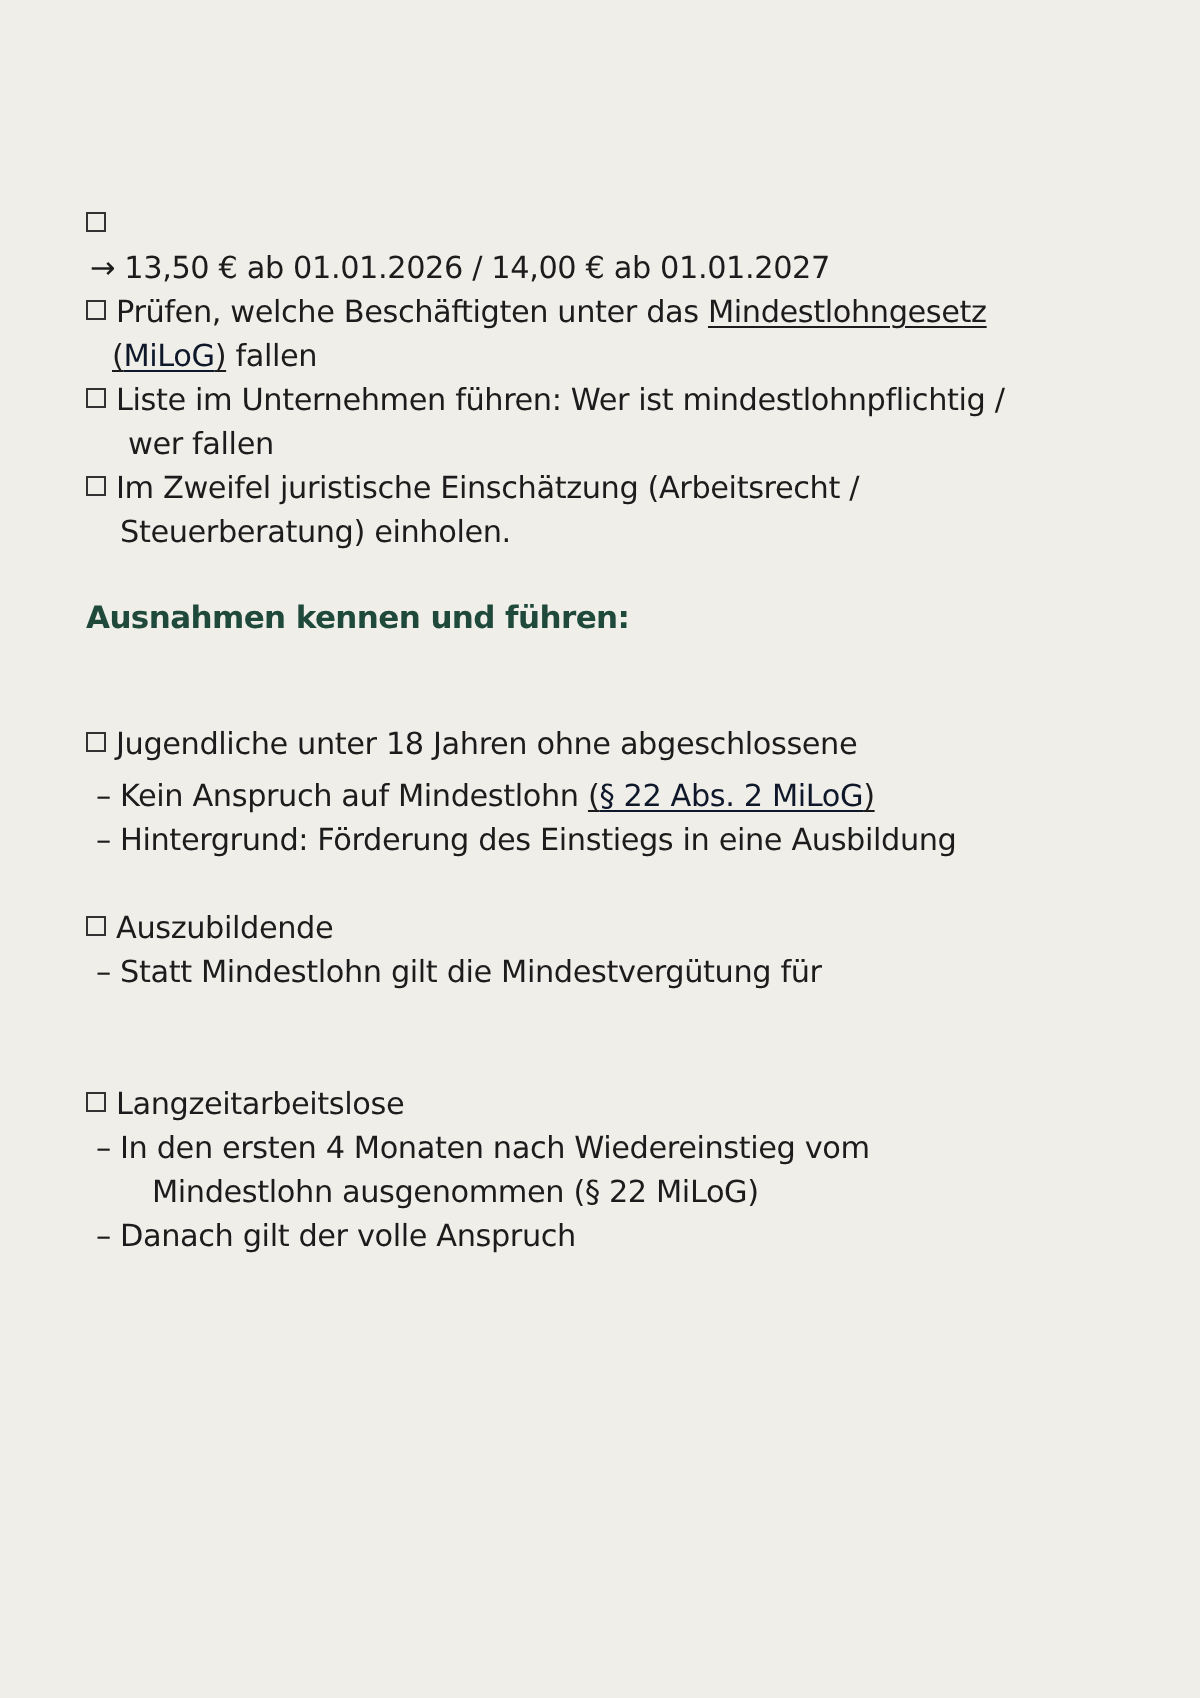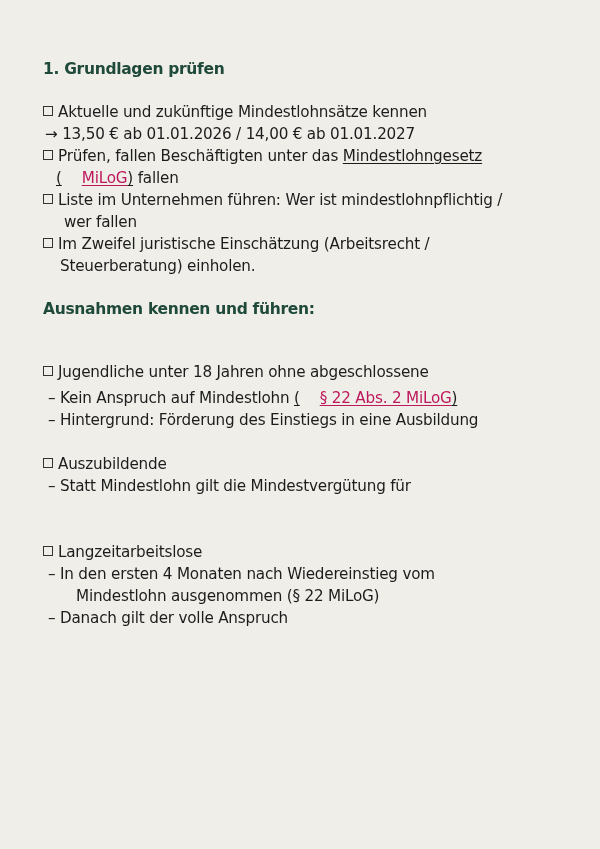"1. Grundlagen prüfen" div.h { html: <div>1. Grundlagen prüfen</div> -> none }
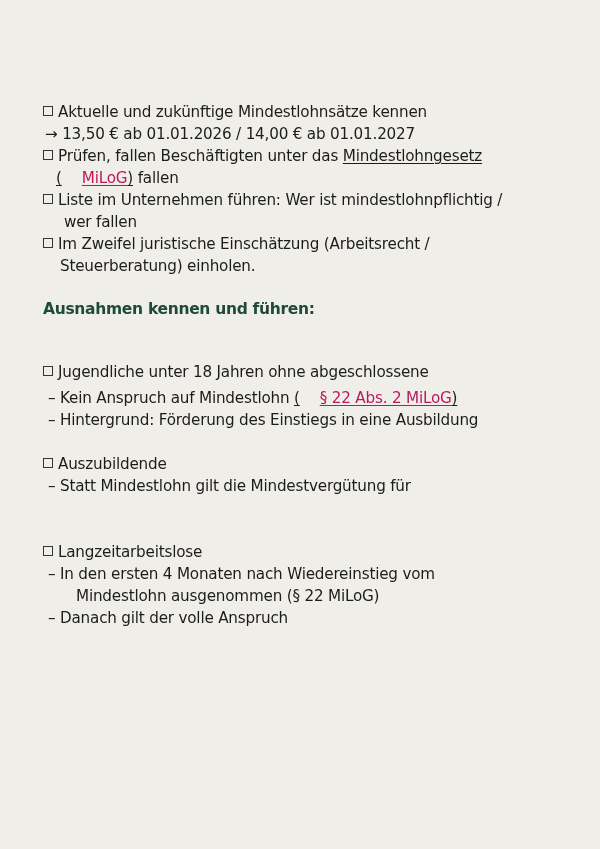"Aktuelle und zukünftige Mindestlohnsätze" span { html: <span>Aktuelle und zukünftige Mindestlohnsätze kennen</span> -> none }
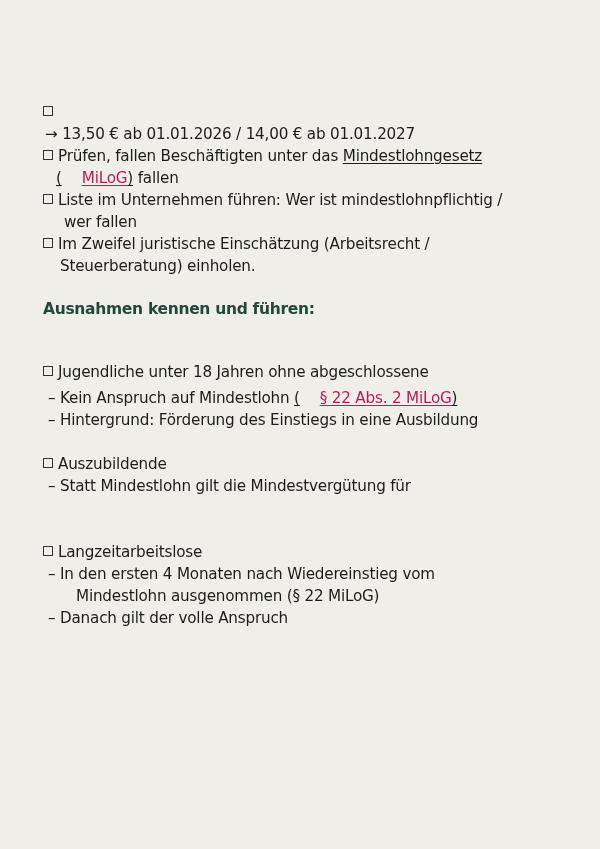"Prüfen, fallen Beschäftigten unter das" span { text: fallen -> welche }
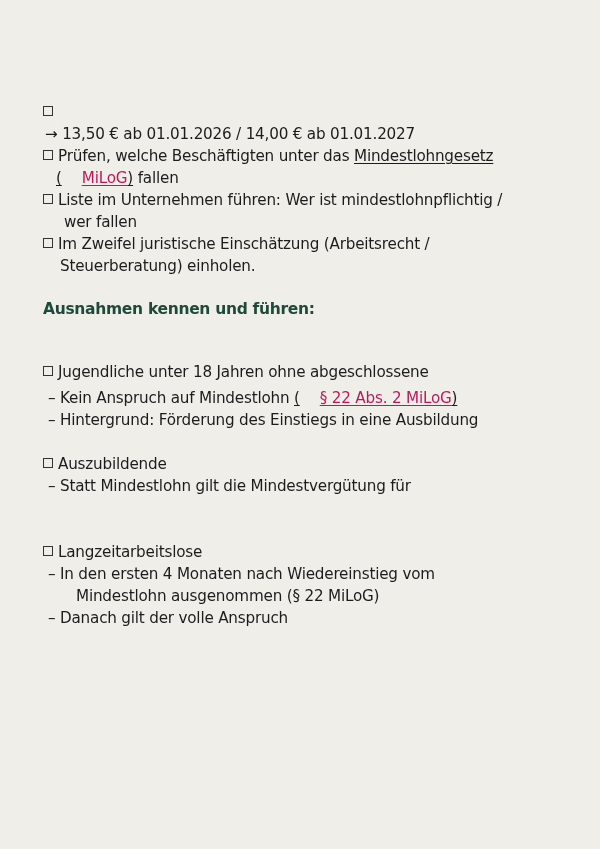"MiLoG" a.lnk { color: #be185d -> #0f172a; margin-left: 20px -> none }
